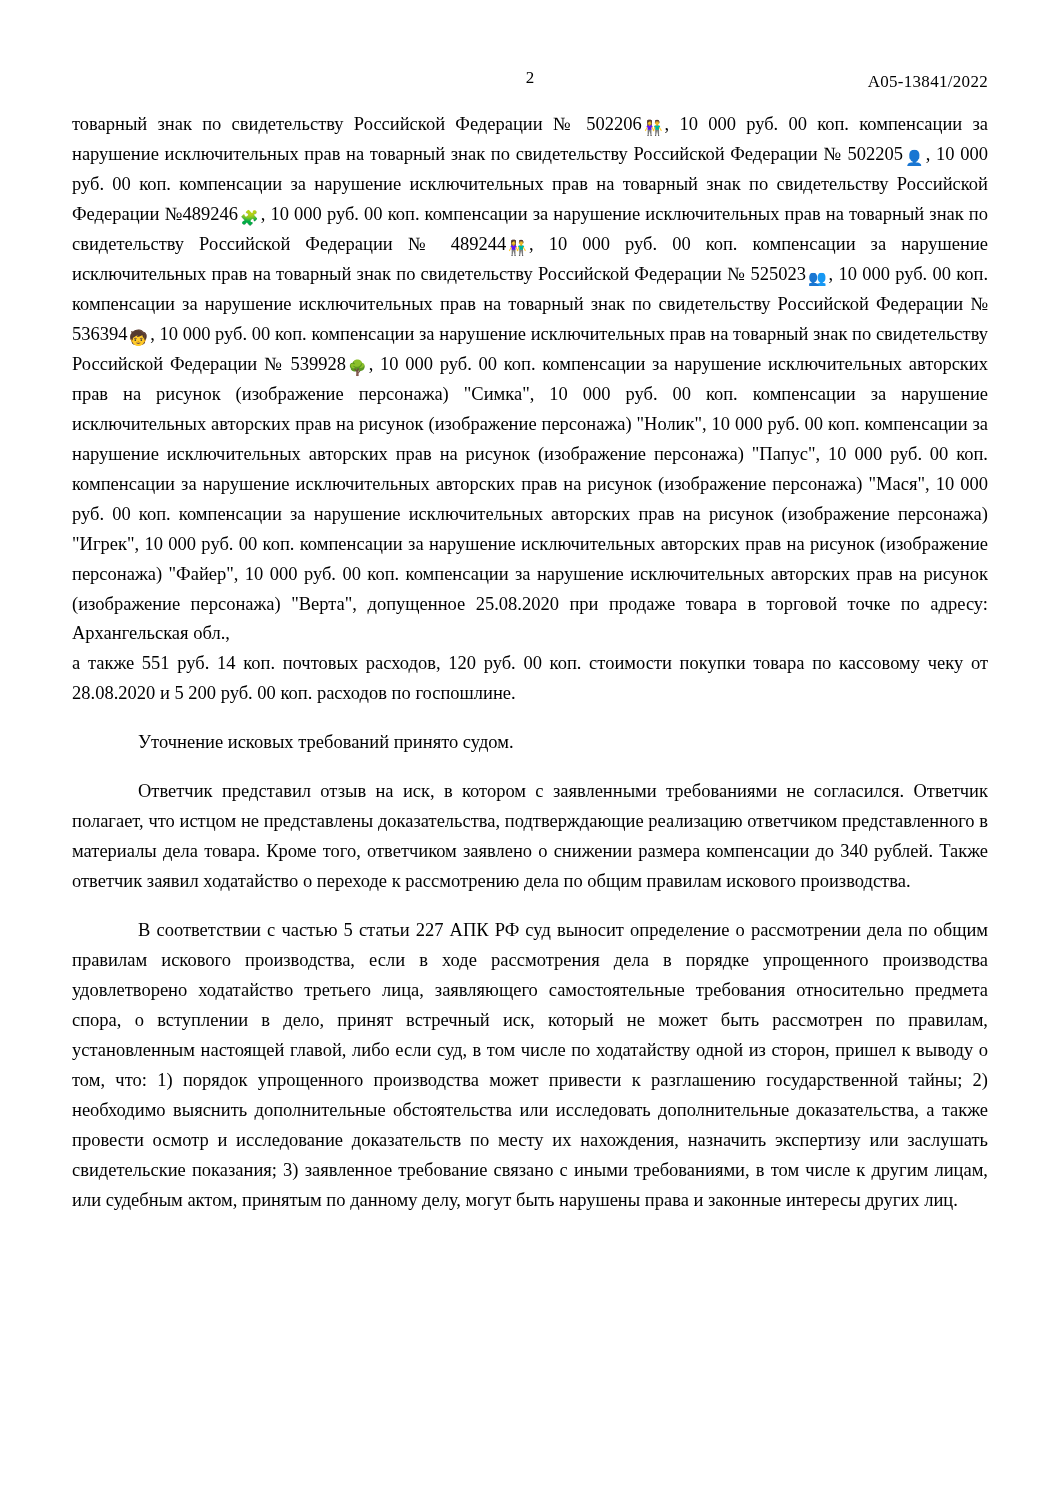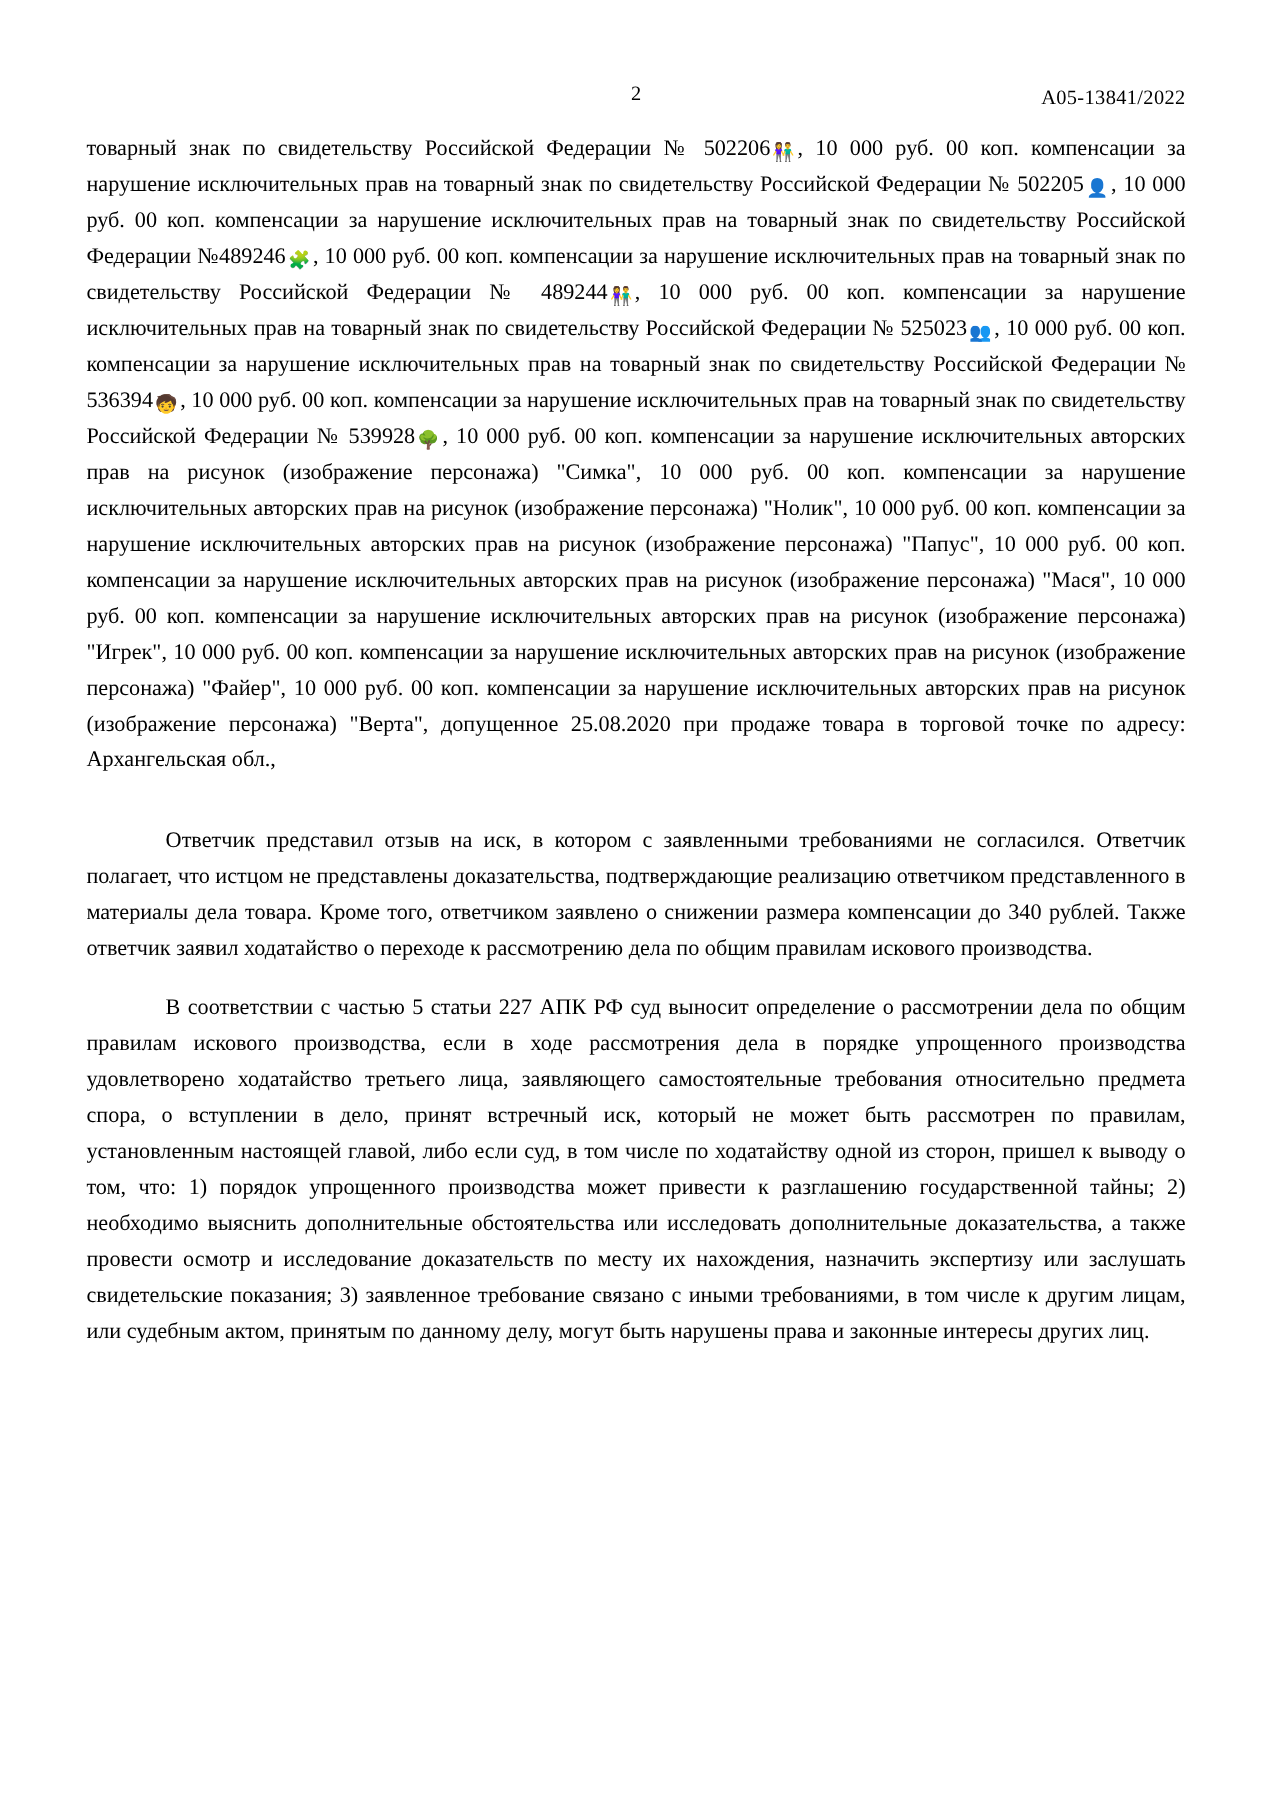"а также 551 руб. 14" p.just { html: none -> <p>а также 551 руб. 14 коп. почтовых расходов, 120 руб. 00 коп. стоимости покупки товара по кассовому чеку от 28.08.2020 и 5 200 руб. 00 коп. расходов по госпошлине.</p> }
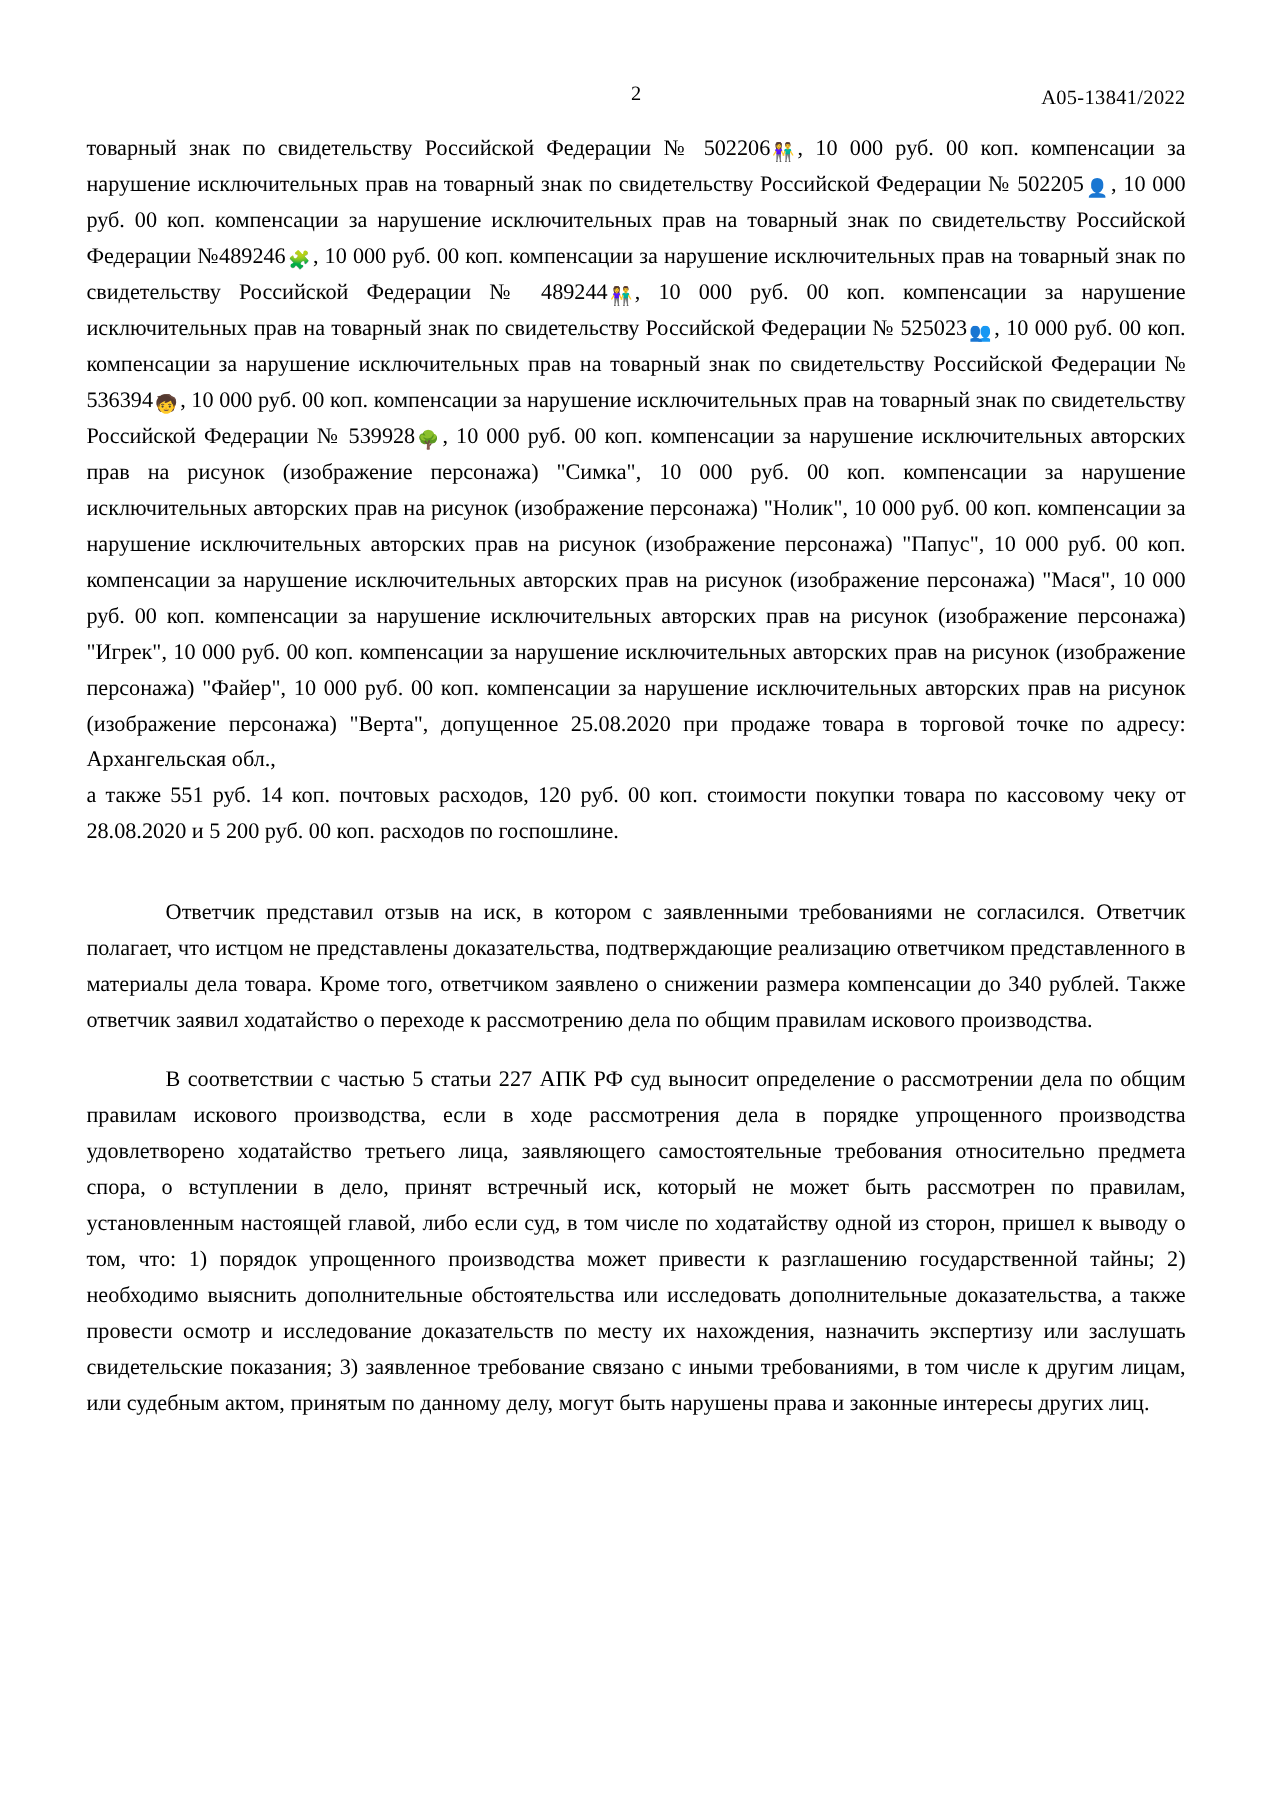"Уточнение исковых требований принято" p.just { html: none -> <p>Уточнение исковых требований принято судом.</p> }
